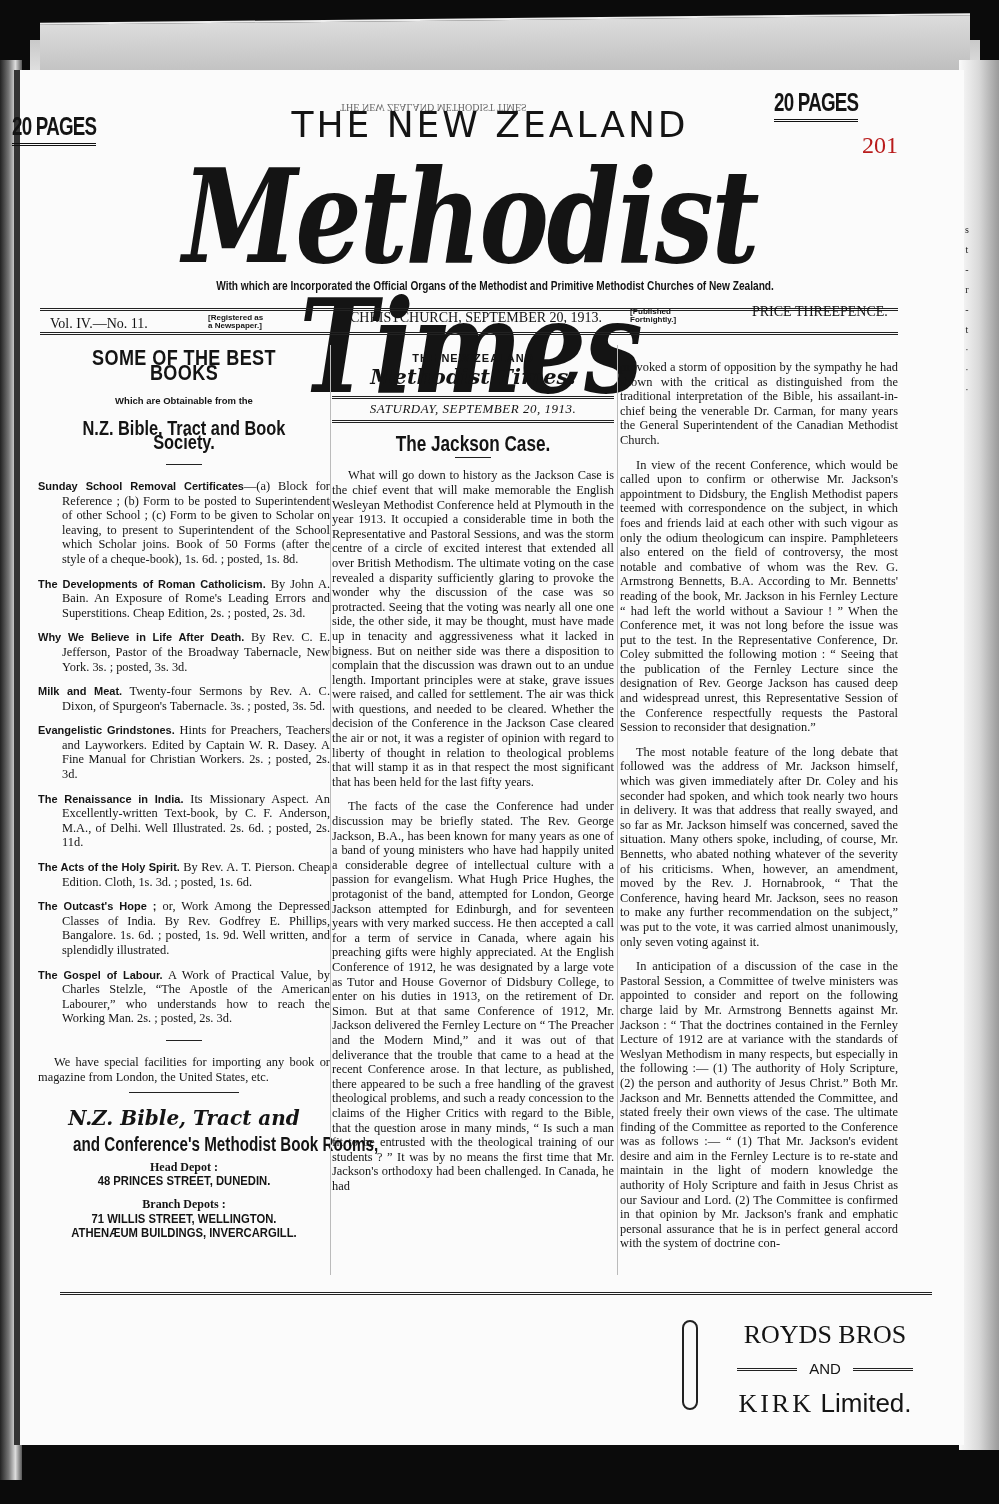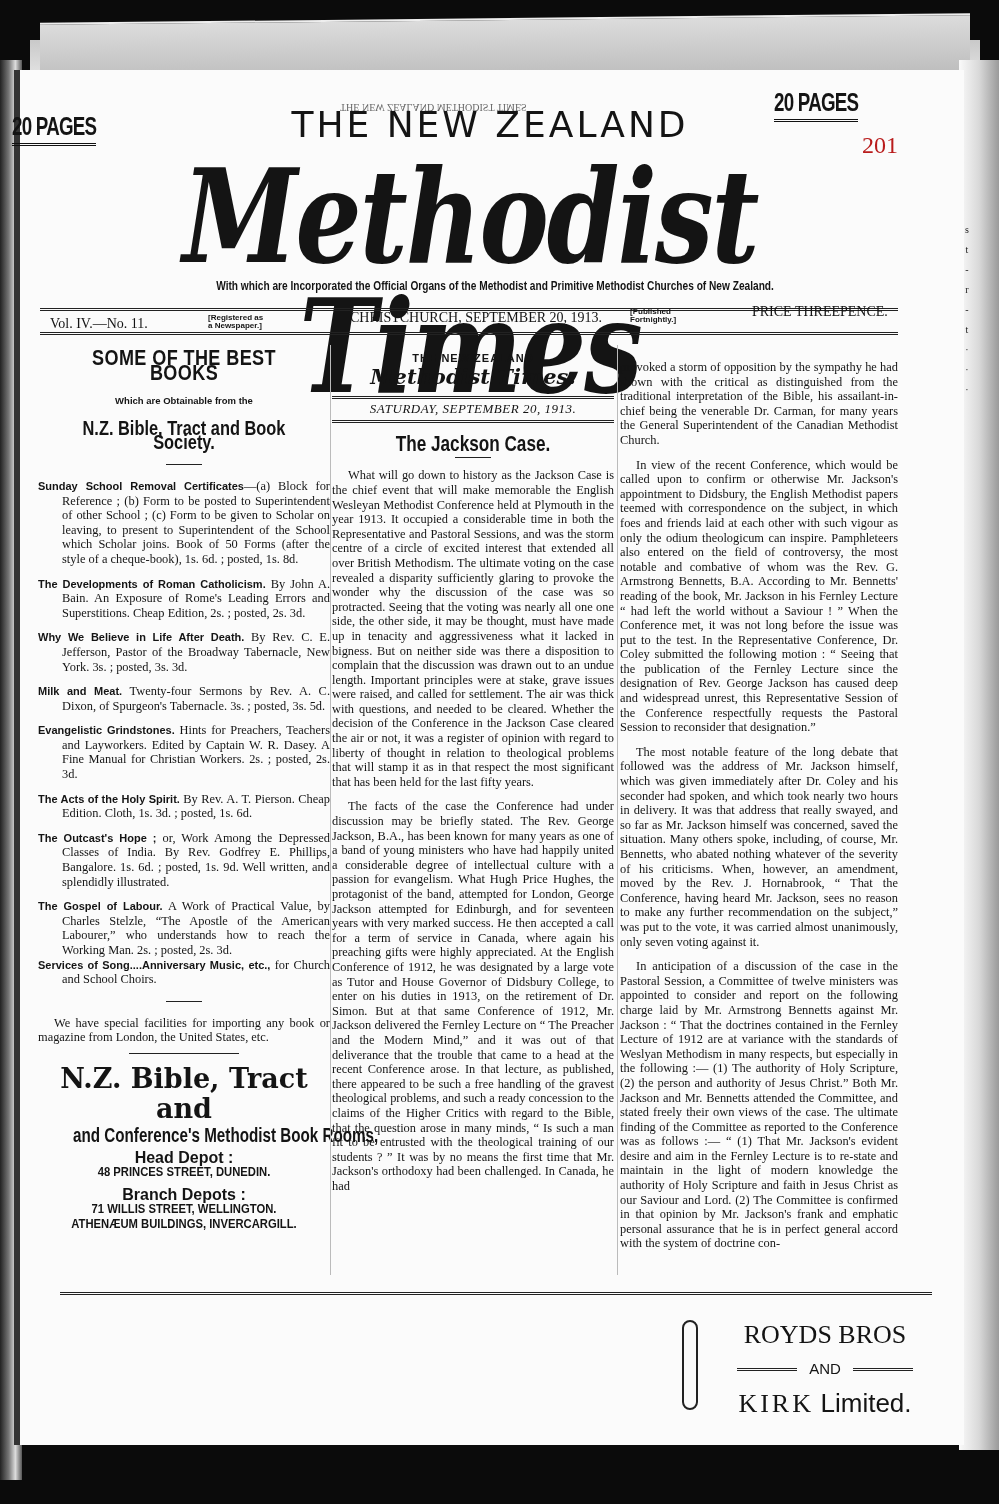"The Renaissance in India. Its" div.book { html: none -> <div><span>The Renaissance in India.</span><span> Its Missionary Aspect. An Excellently-written Text-book, by C. F. Anderson, M.A., of Delhi. Well Illustrated. 2s. 6d. ; posted, 2s. 11d.</span></div> }
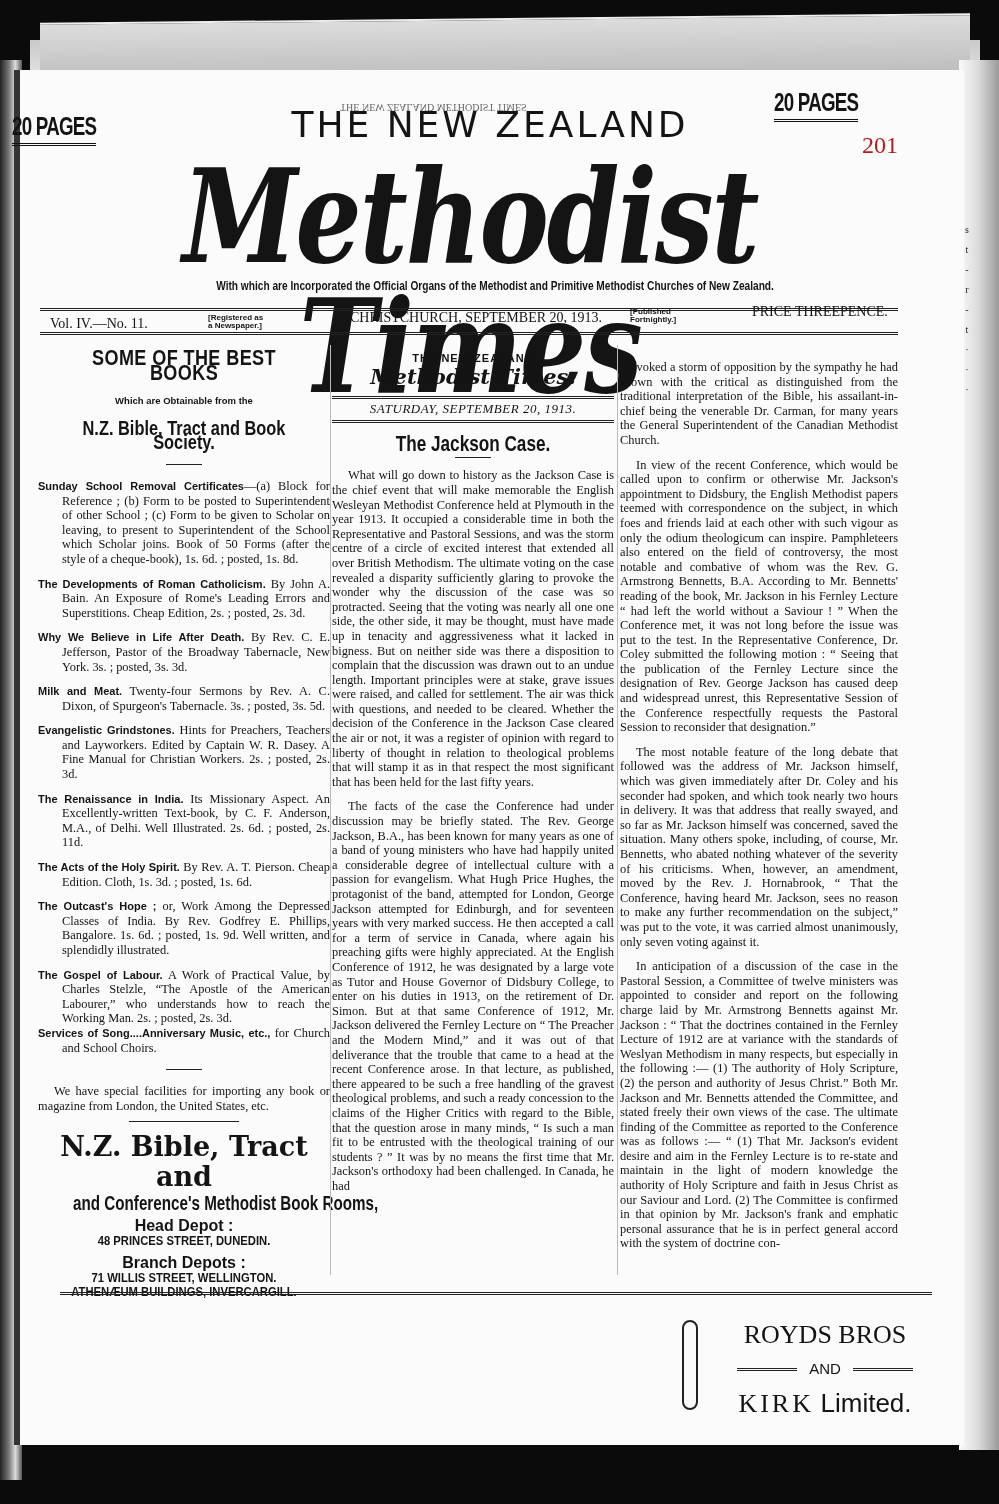"Services of Song....Anniversary Music," div.book { html: <div><span>Services of Song....Anniversary Music, etc.,</span><span> for Church and School Choirs.</span></div> -> none }
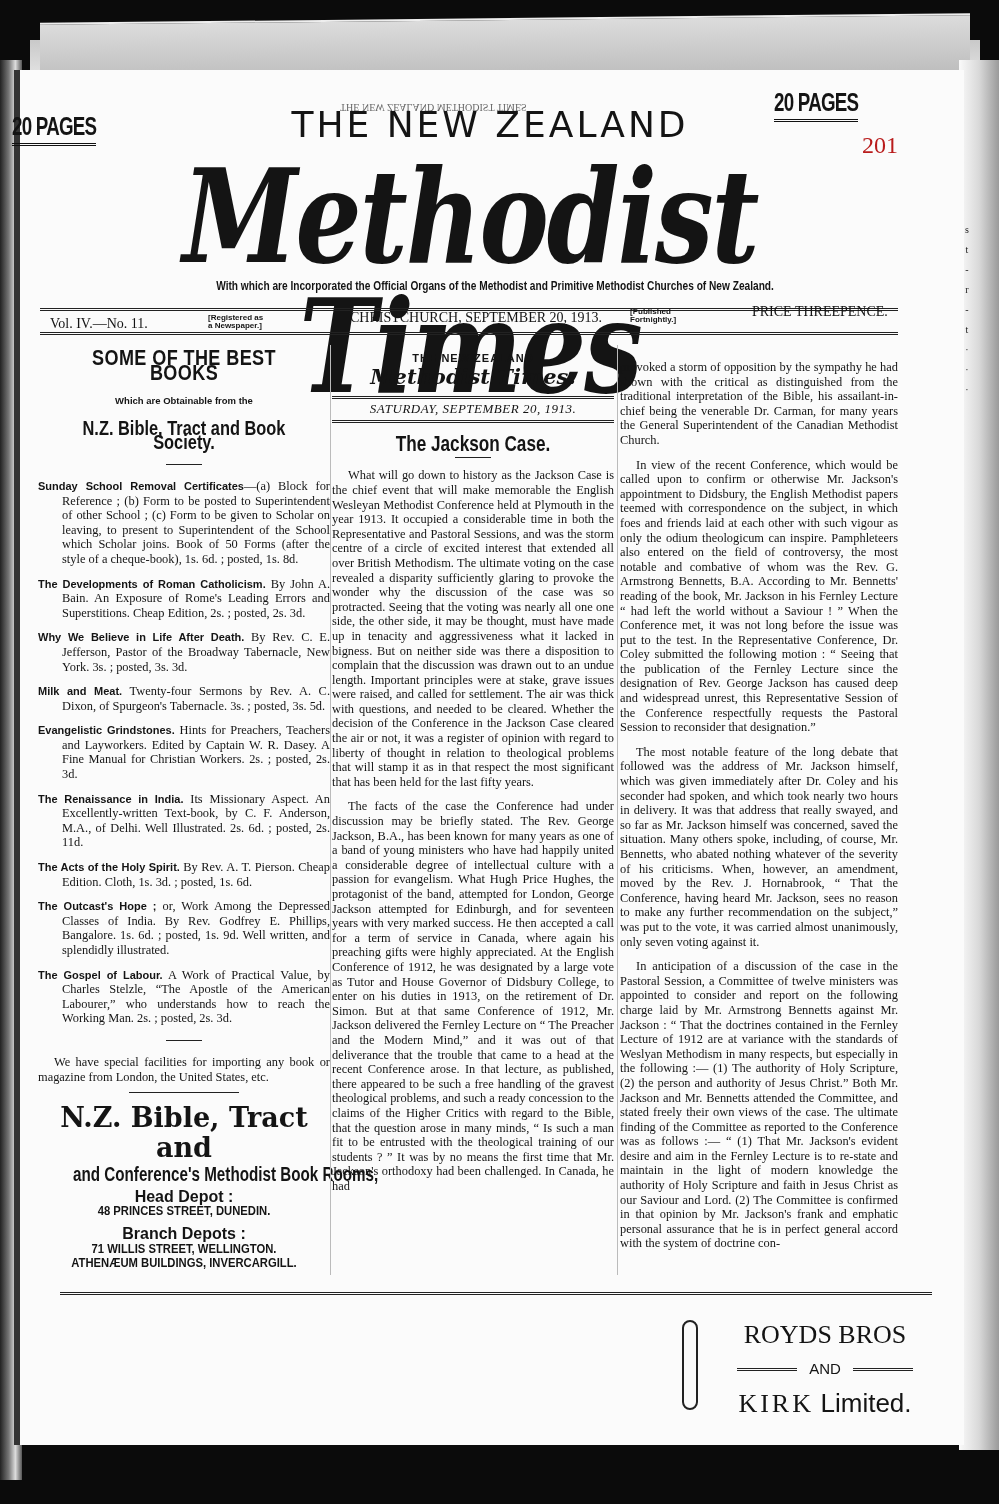"N.Z. Bible, Tract and" .blackletter { font-size: 27px -> 20px; font-style: none -> italic }
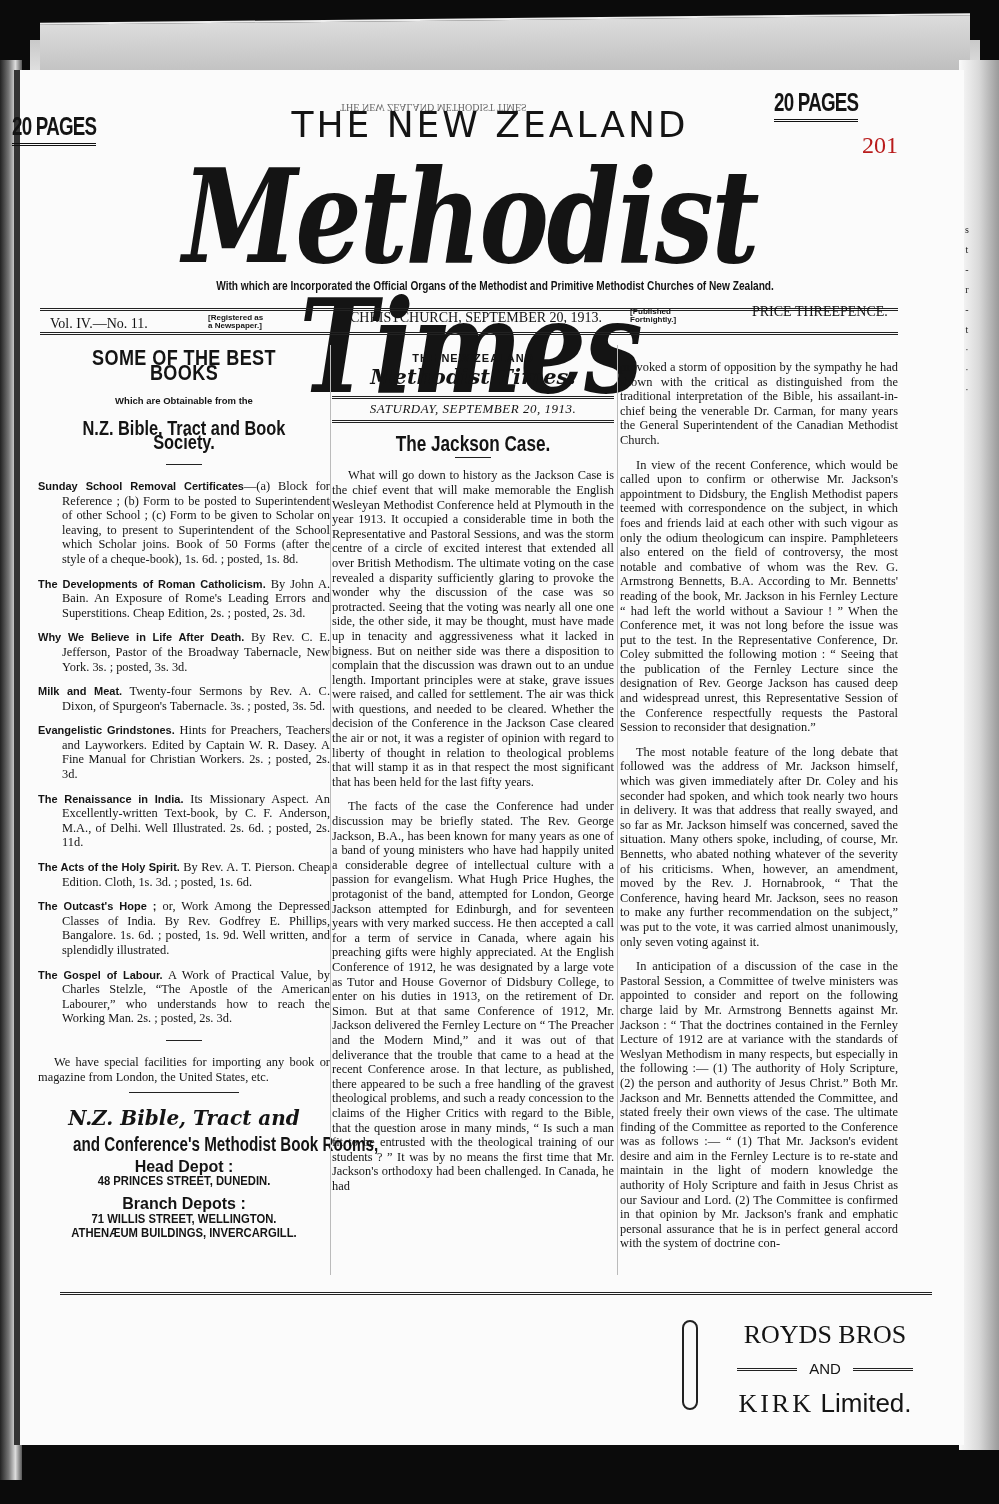"Head Depot :" .depot-label { font-family: Liberation Sans, sans-serif -> Liberation Serif, serif; font-size: 16px -> 12px }
